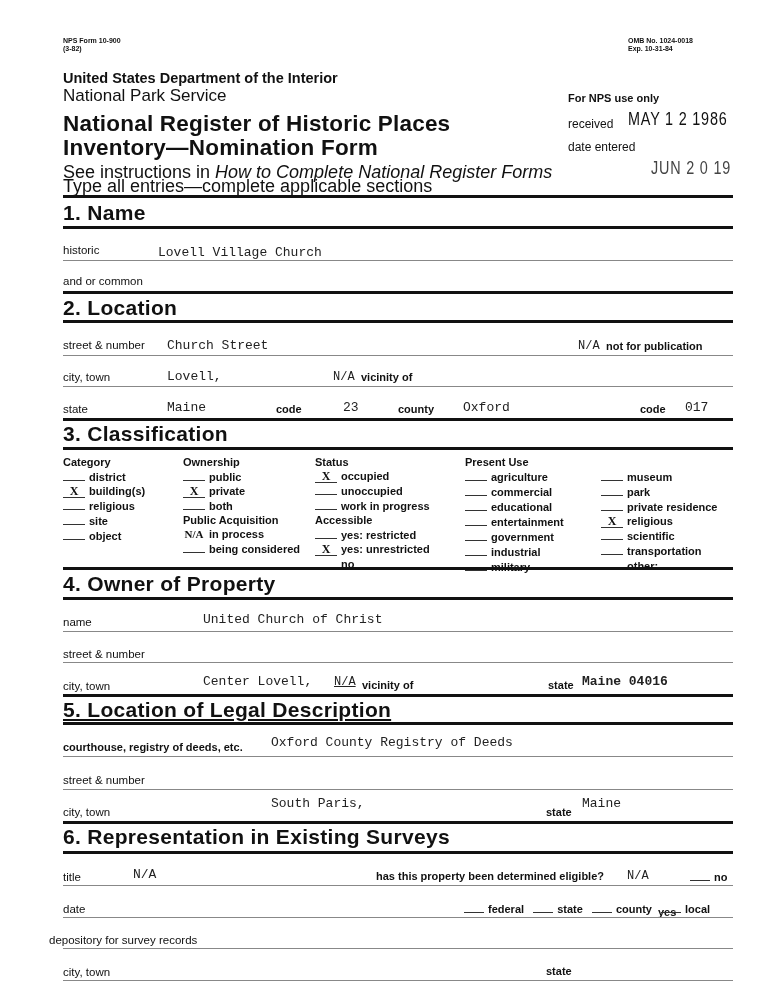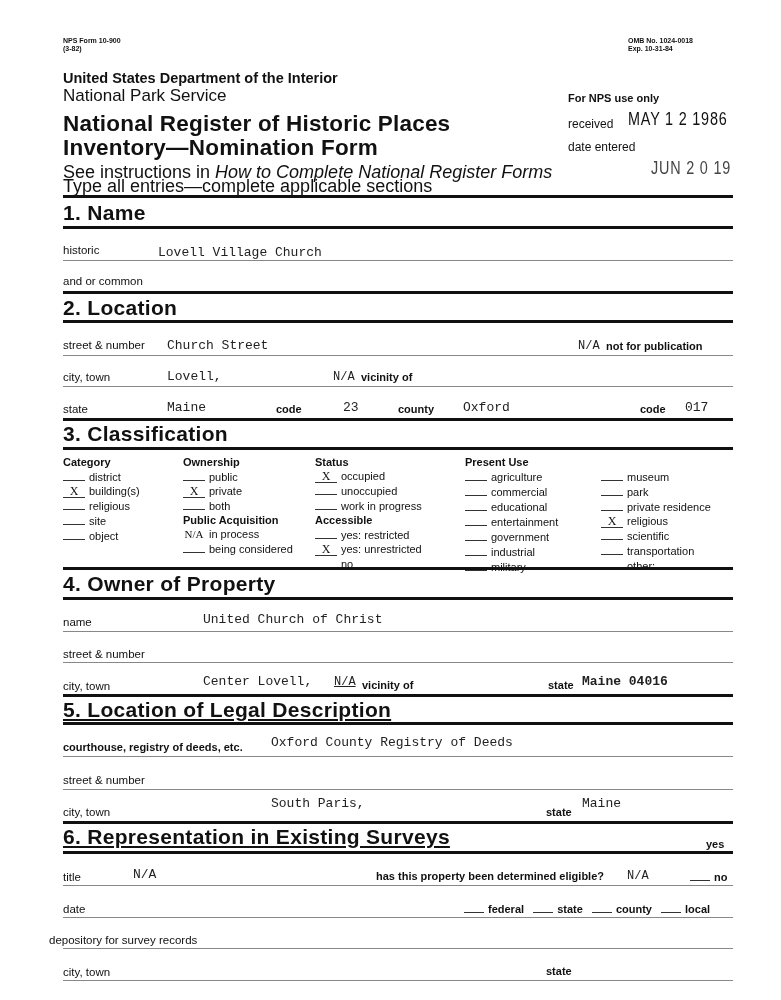"district" .cbrow { font-weight: normal -> bold }
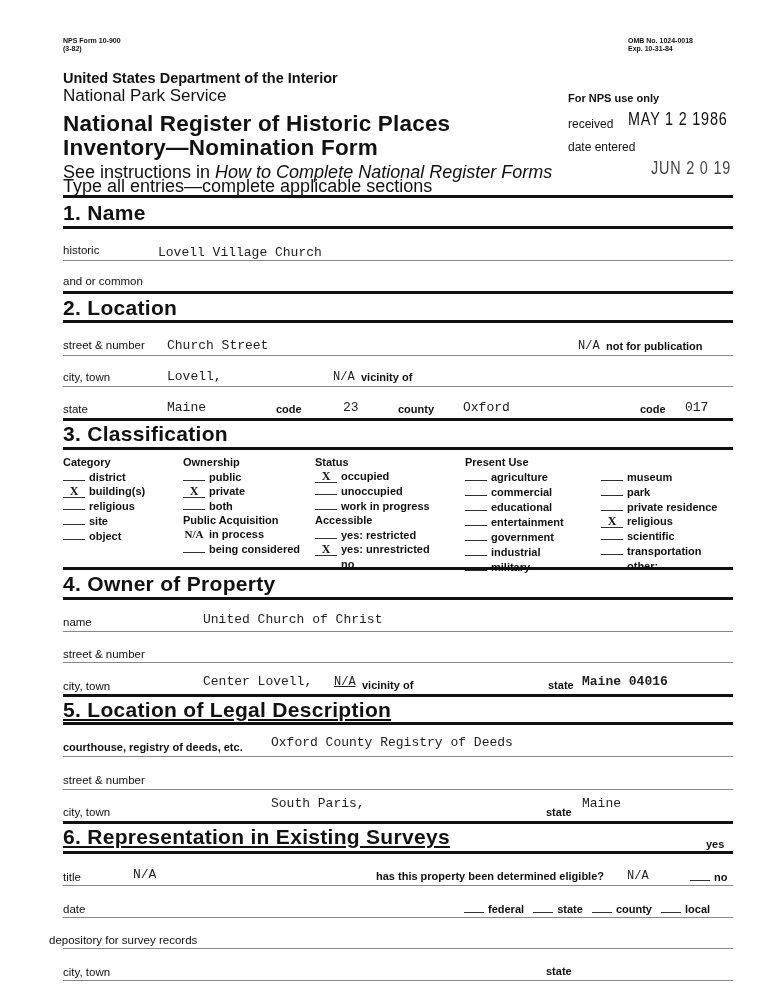"6. Representation in Existing Surveys" div.sec-title { text-decoration: underline -> none }
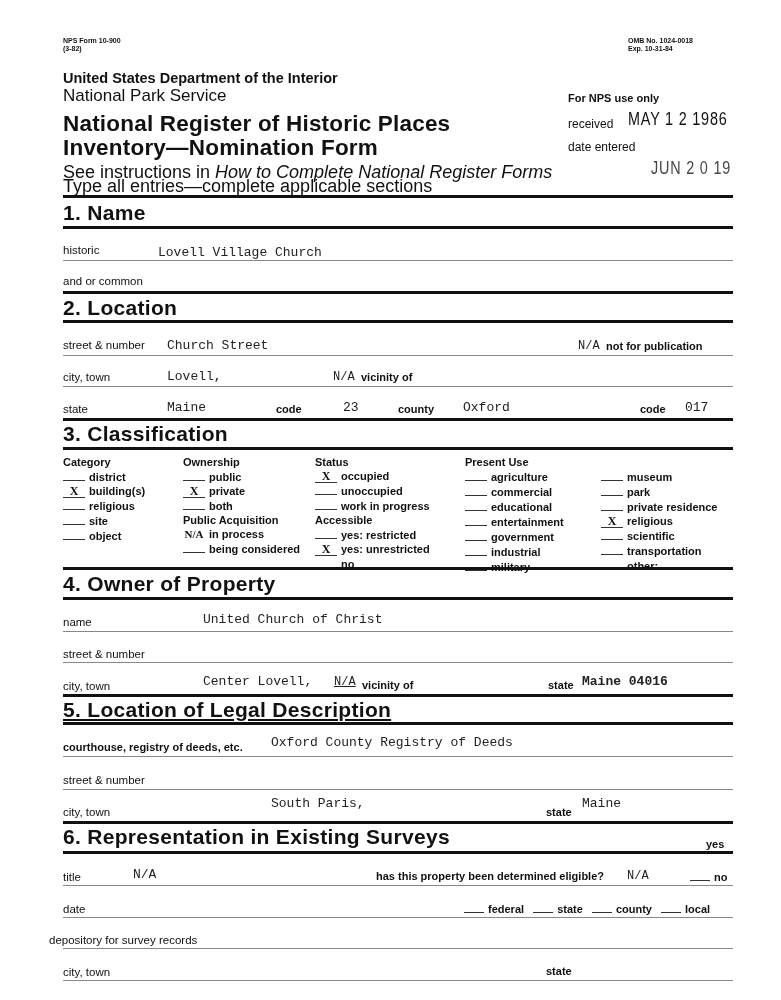"yes" div.abs { margin-left: 48px -> none; top: 838px -> 906px }
